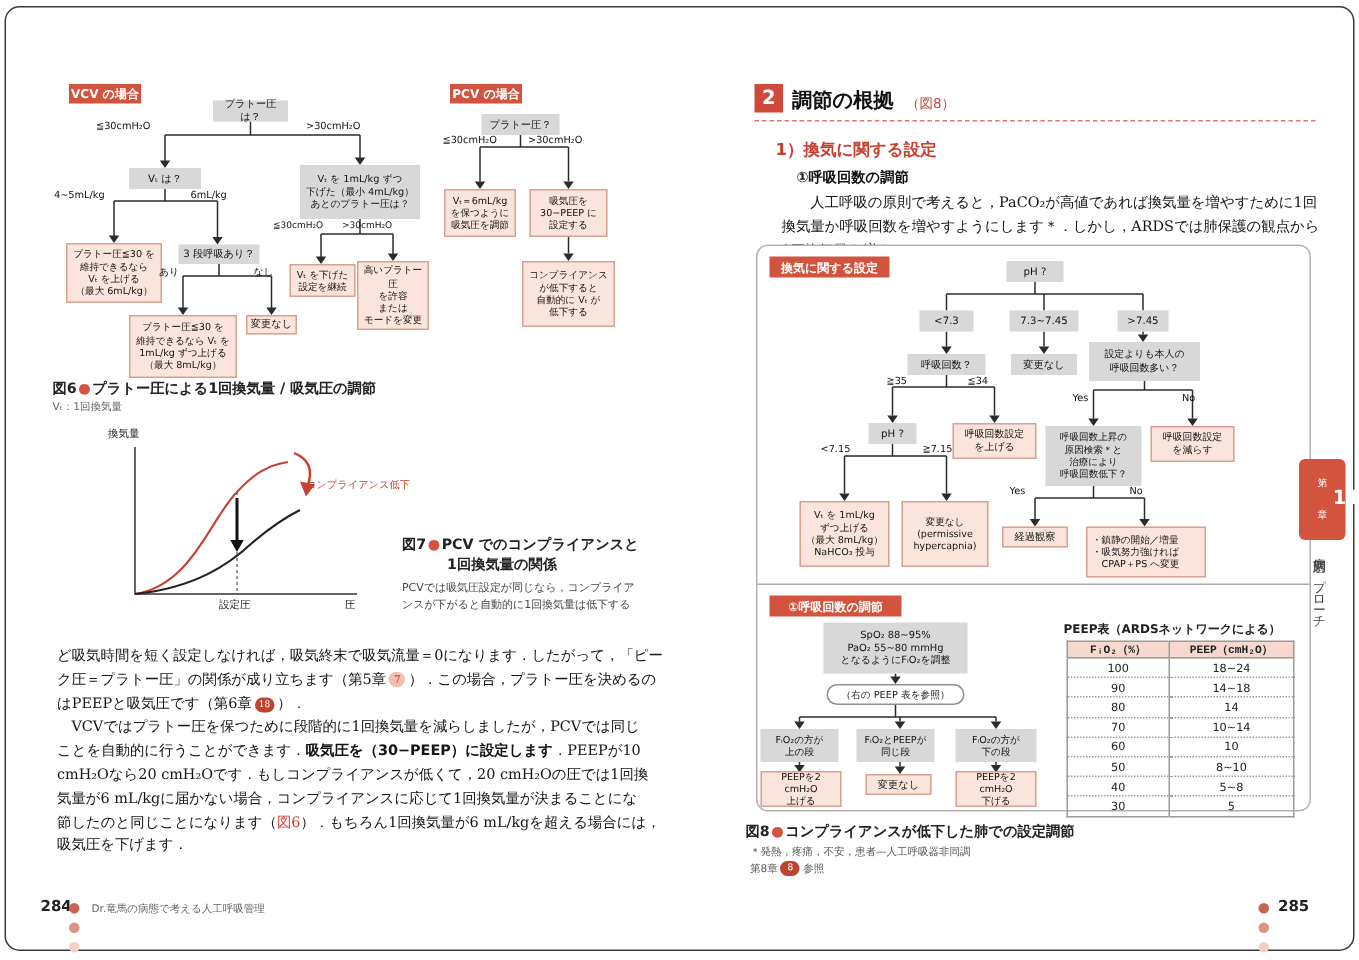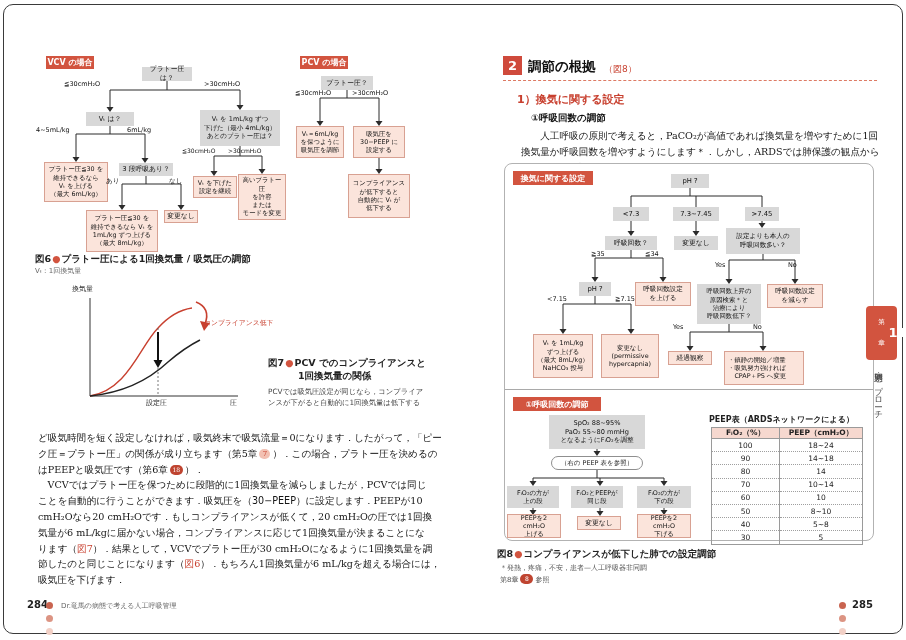"FᵢO₂（%）" #peep th { font-family: none -> Liberation Mono, monospace }
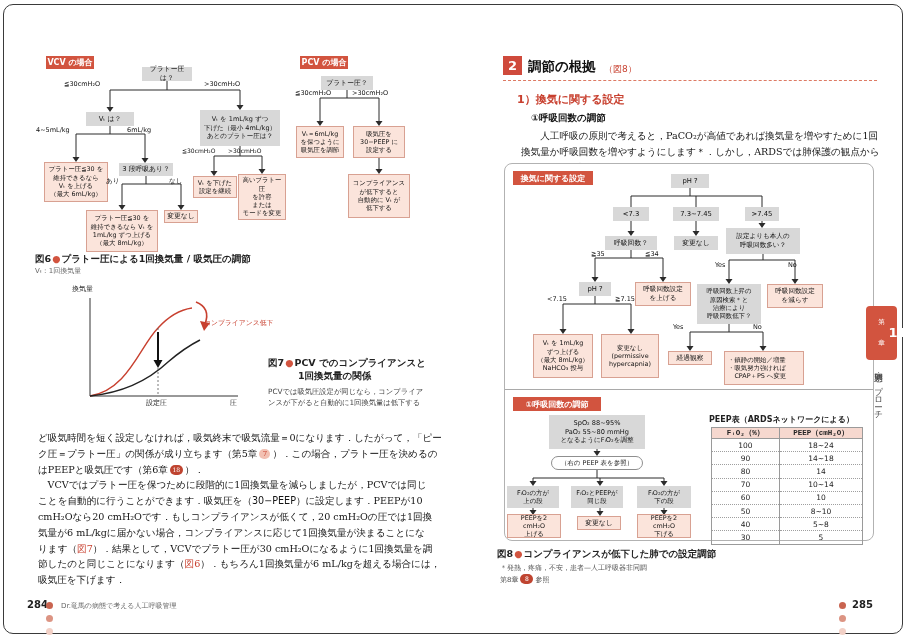"吸気圧を（30−PEEP）に設定します" .seg-b { font-weight: normal -> bold }
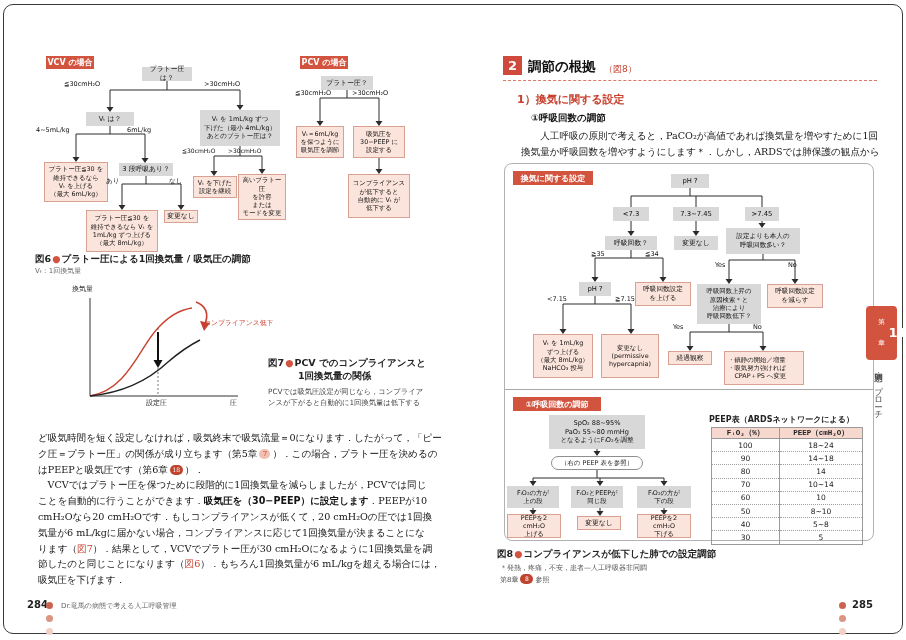"ります（図7）．結果として，VCVでプラトー圧が30" div.bline { html: <div><span>ります（</span><span>図7</span><span>）．結果として，VCVでプラトー圧が30 cmH₂Oになるように1回換気量を調</span></div> -> none }
